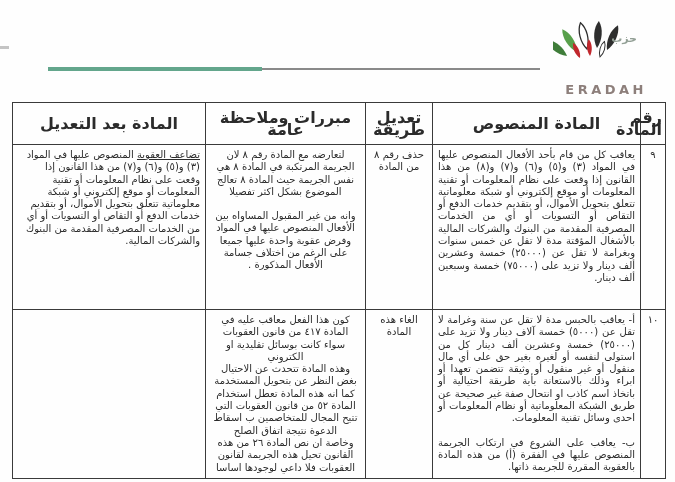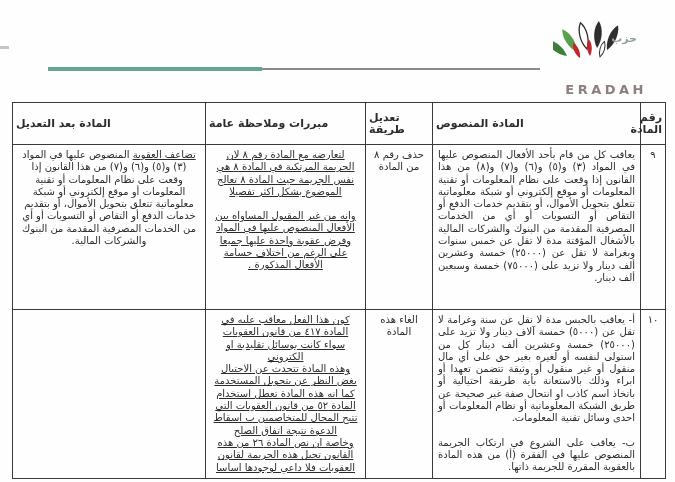"المادة بعد التعديل" table.amendments th { font-size: 11px -> 16px; text-align: left -> center }
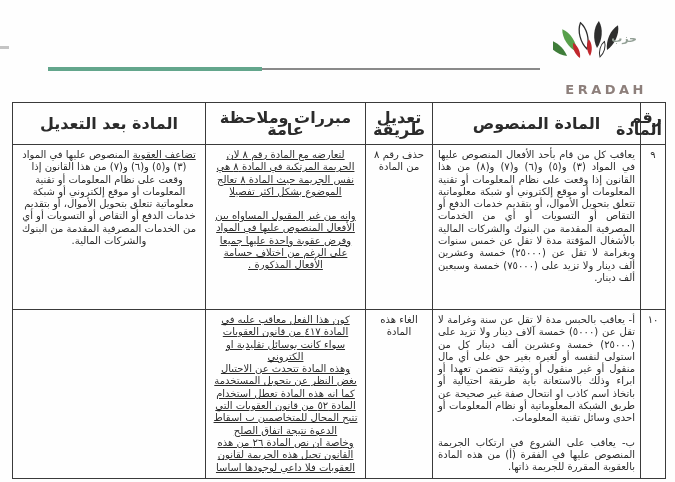"تضاعف العقوبة المنصوص عليها في" td.after-cell { text-align: center -> right }
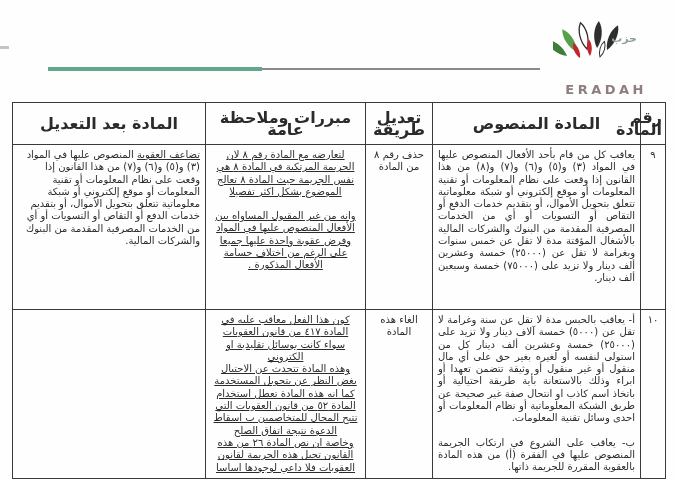"لتعارضه مع المادة رقم ٨" td.justification-cell { text-decoration: underline -> none }
